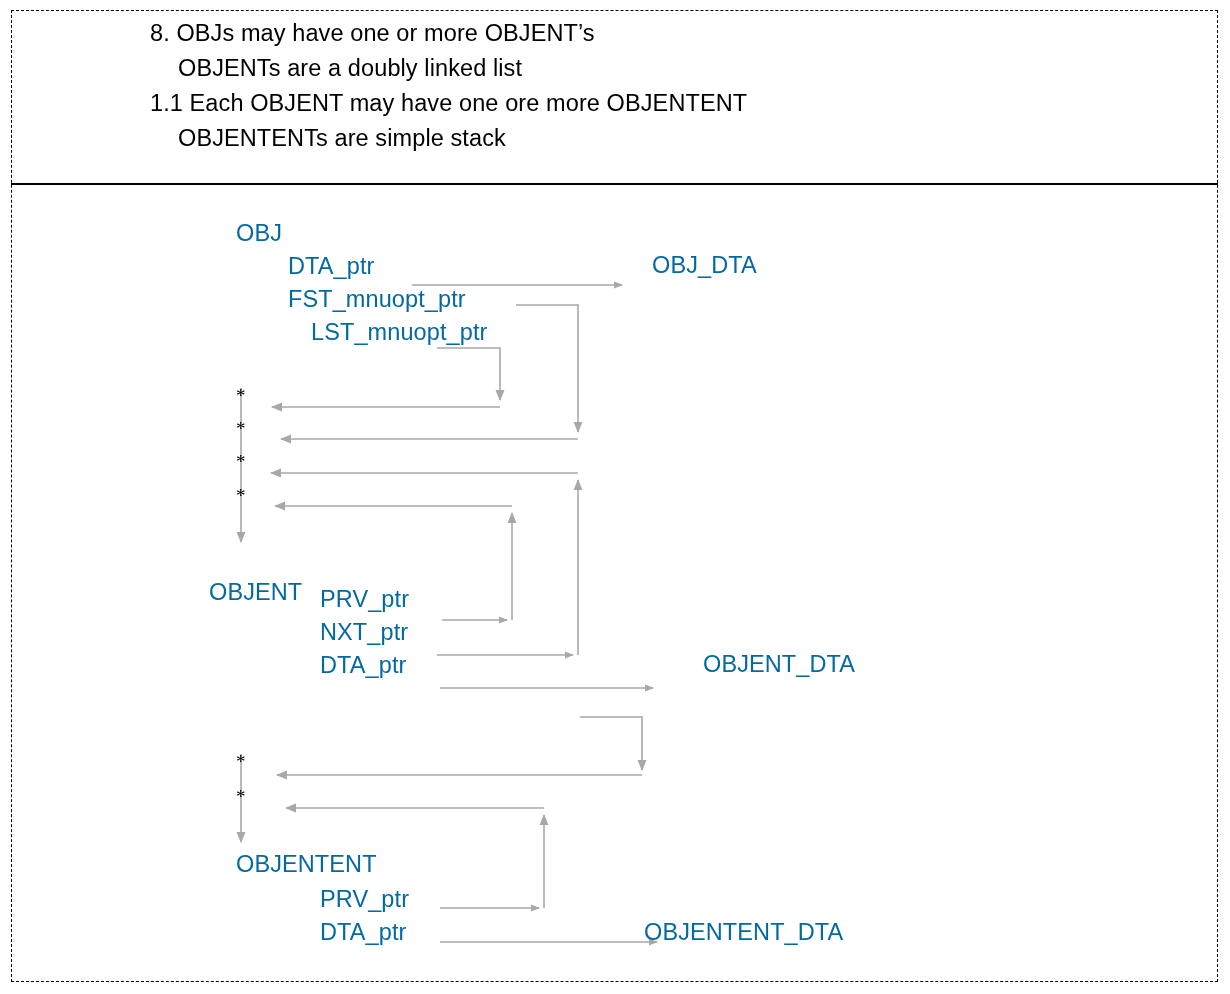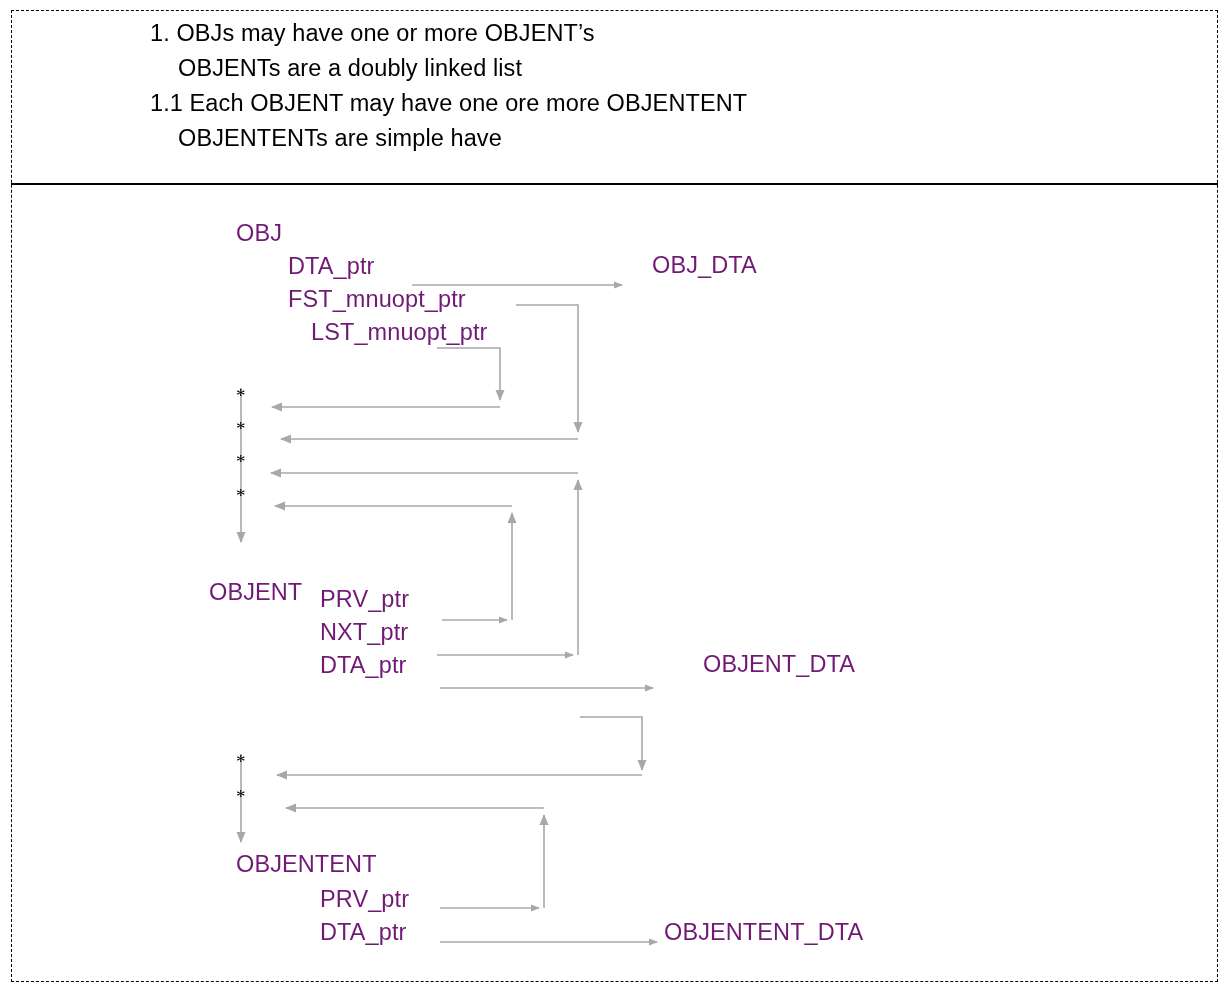"1. OBJs may have one" div.note-line { text: 1 -> 8 }
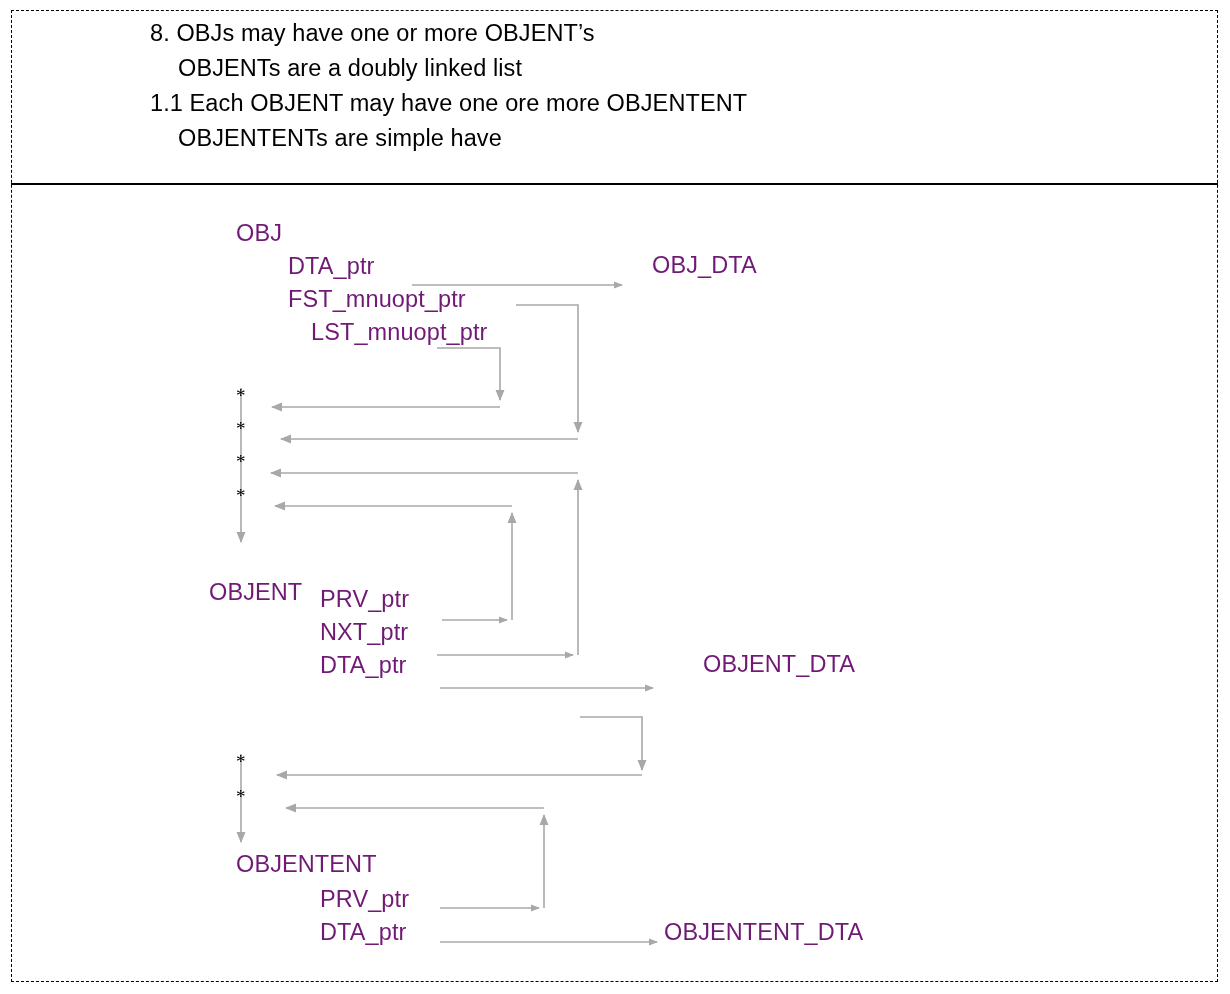"OBJENTENTs are simple have" div.note-line { text: have -> stack }
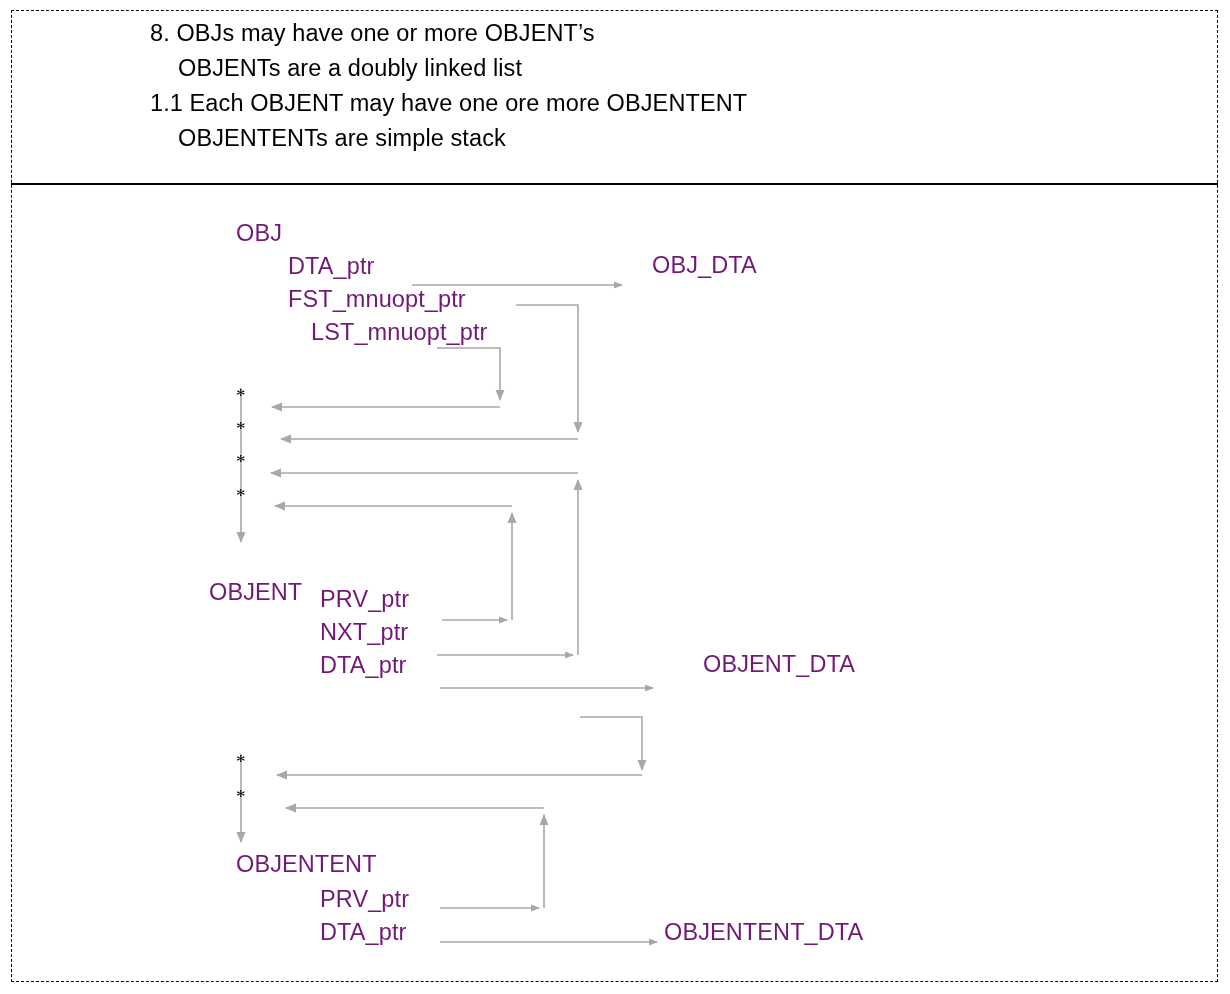"OBJ" .label { color: #701a75 -> #0369a1 }
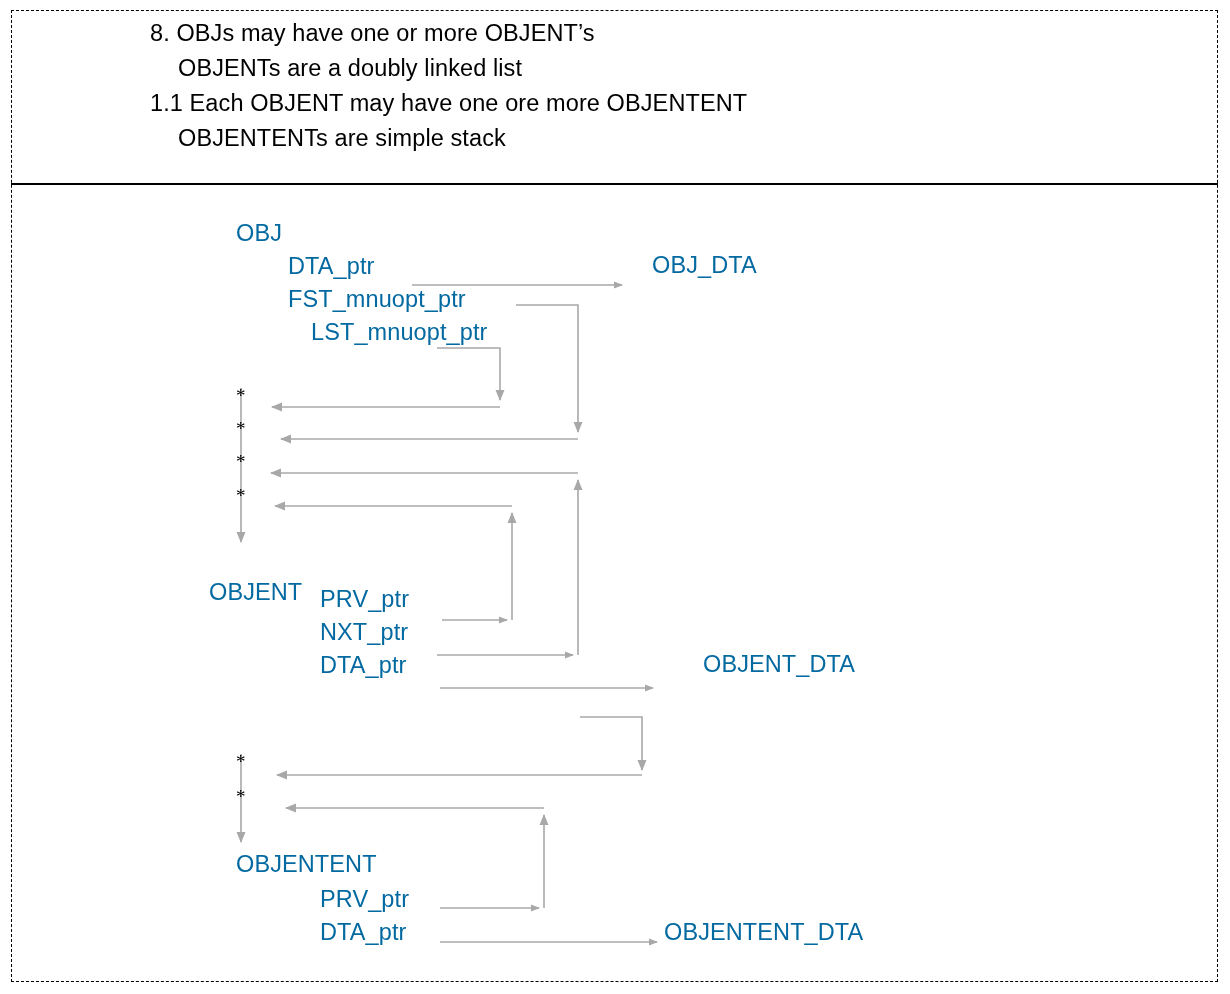"OBJENTENT_DTA" div.label { left: 664px -> 644px }
